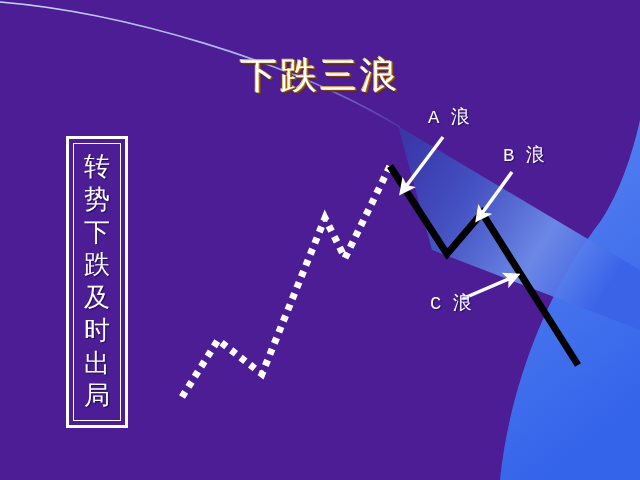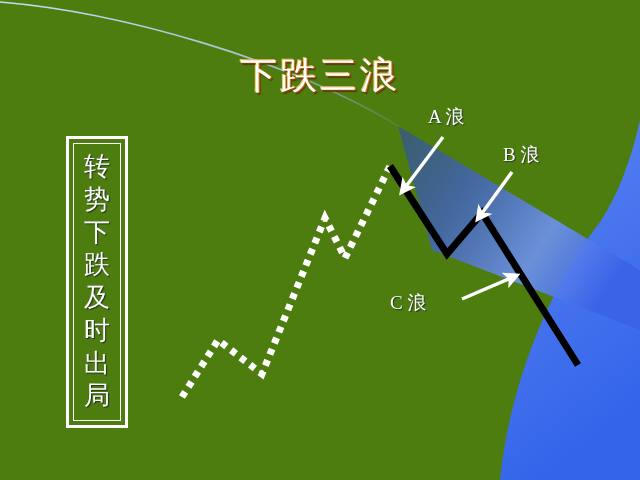"下跌三浪" #stage { background: #4d7c0f -> #4c1d95 }
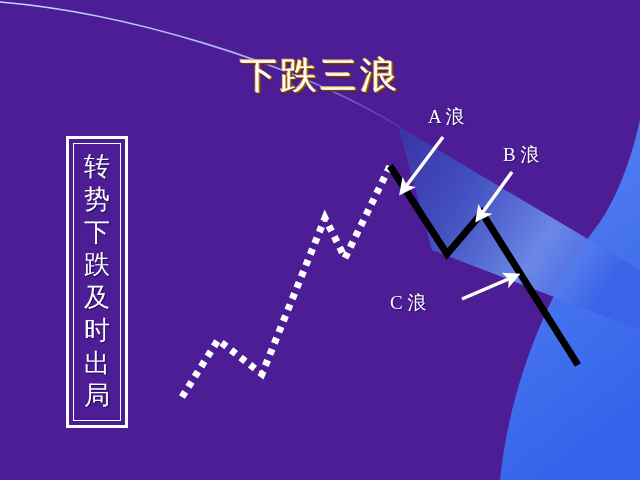"A 浪" .wave-label { font-family: Liberation Serif, serif -> Liberation Mono, monospace }
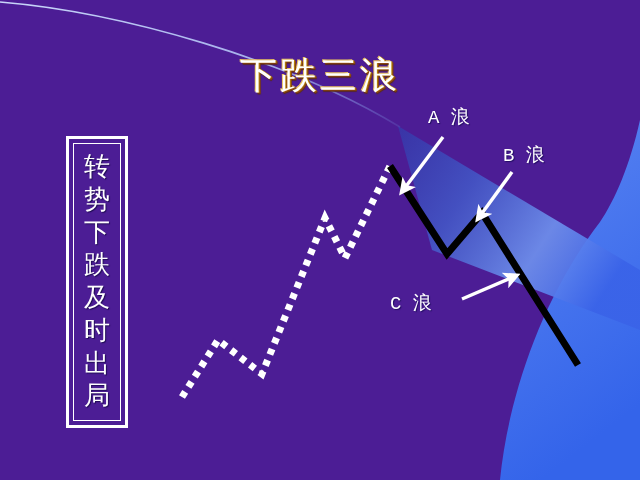"C 浪" #label-c { left: 390px -> 430px }
